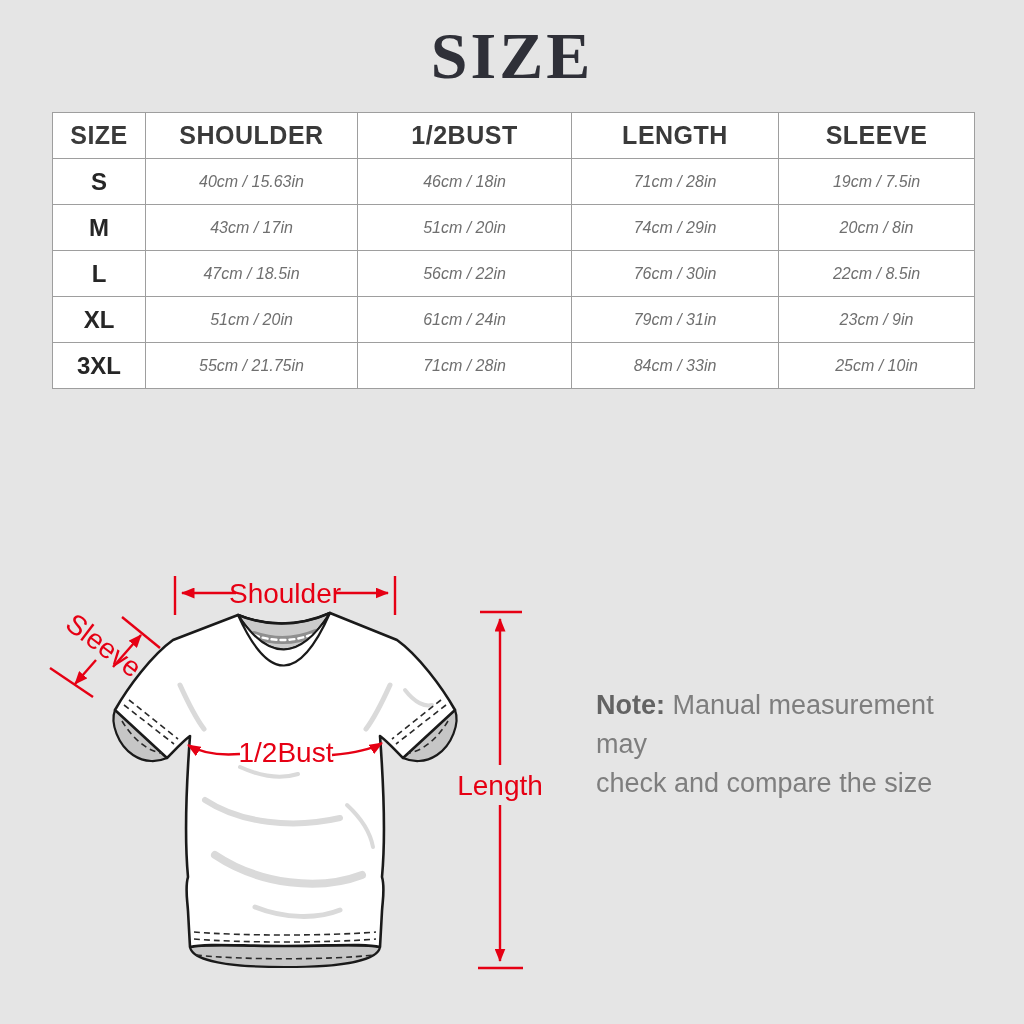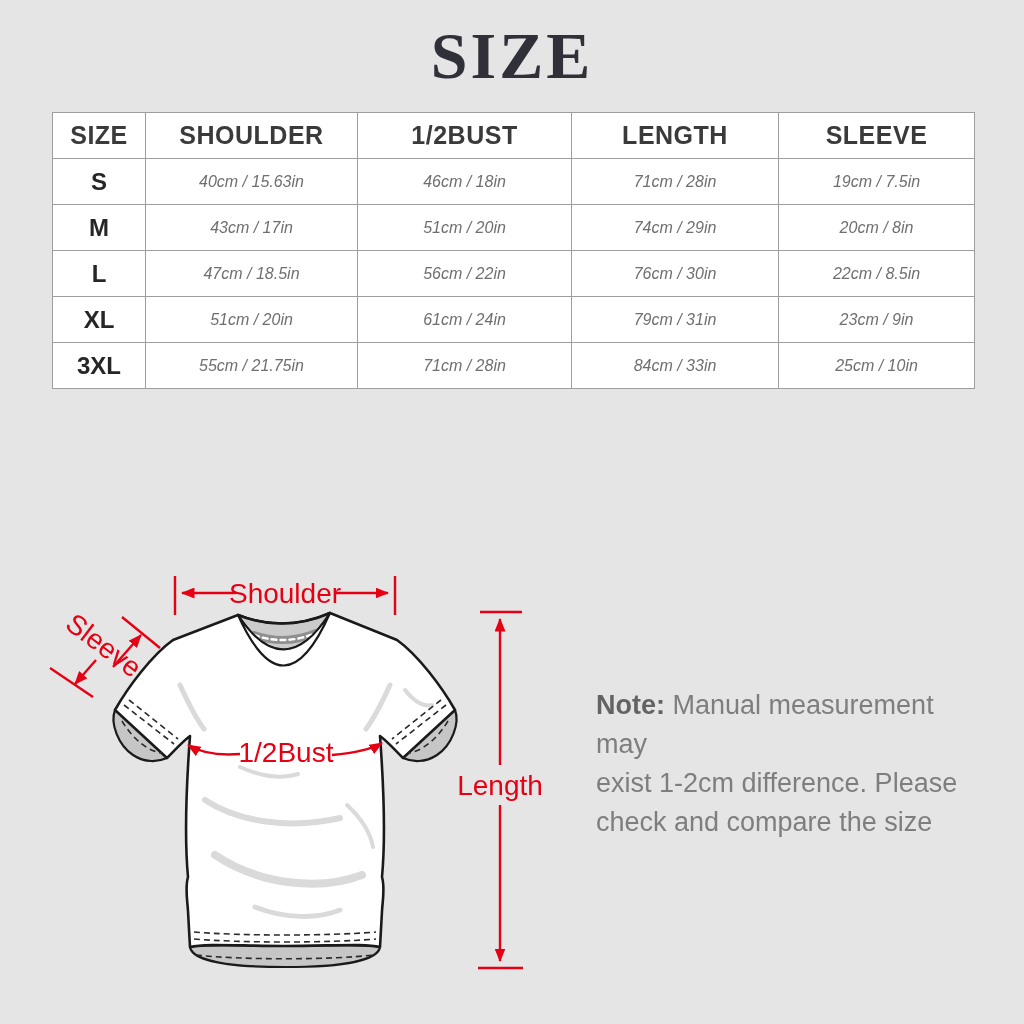"exist 1-2cm difference. Please" div { html: <div>exist 1-2cm difference. Please</div> -> none }
